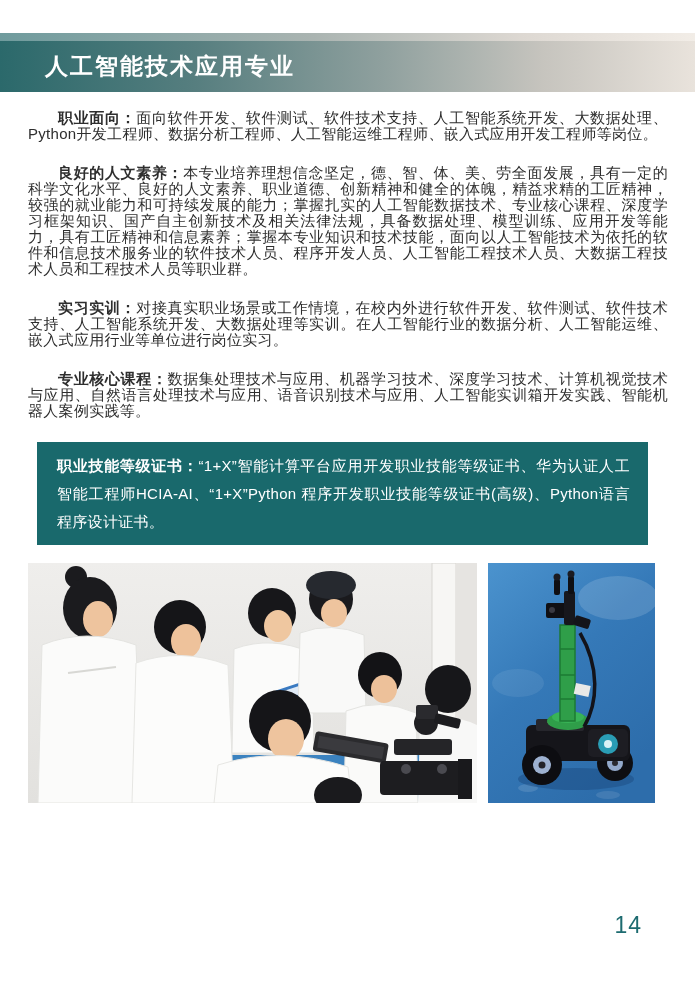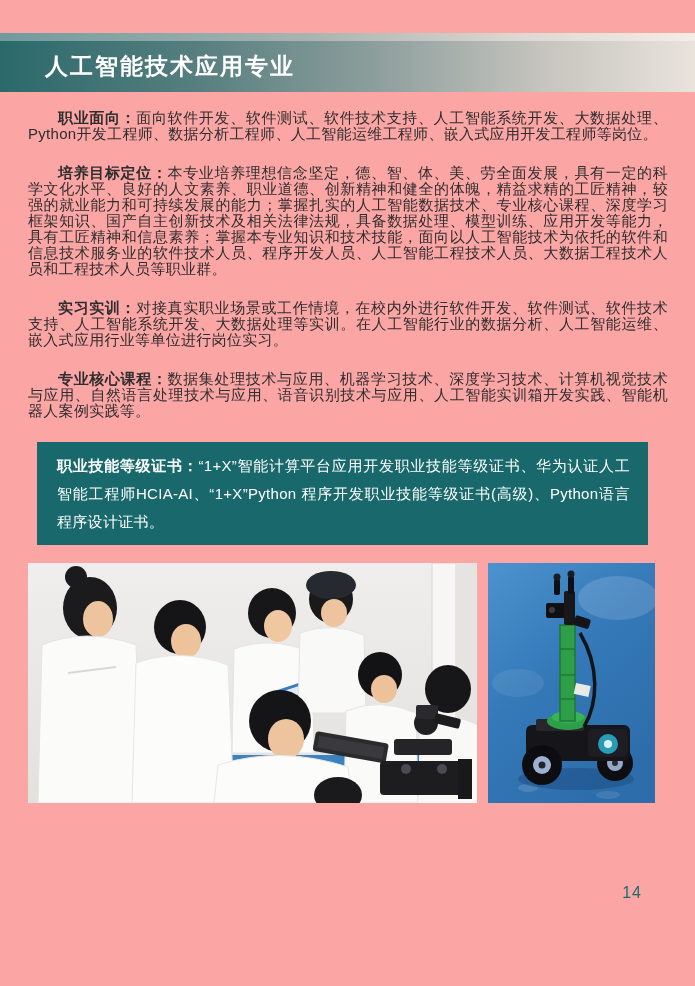"人工智能技术应用专业" .page { background: #fca5a5 -> #ffffff }
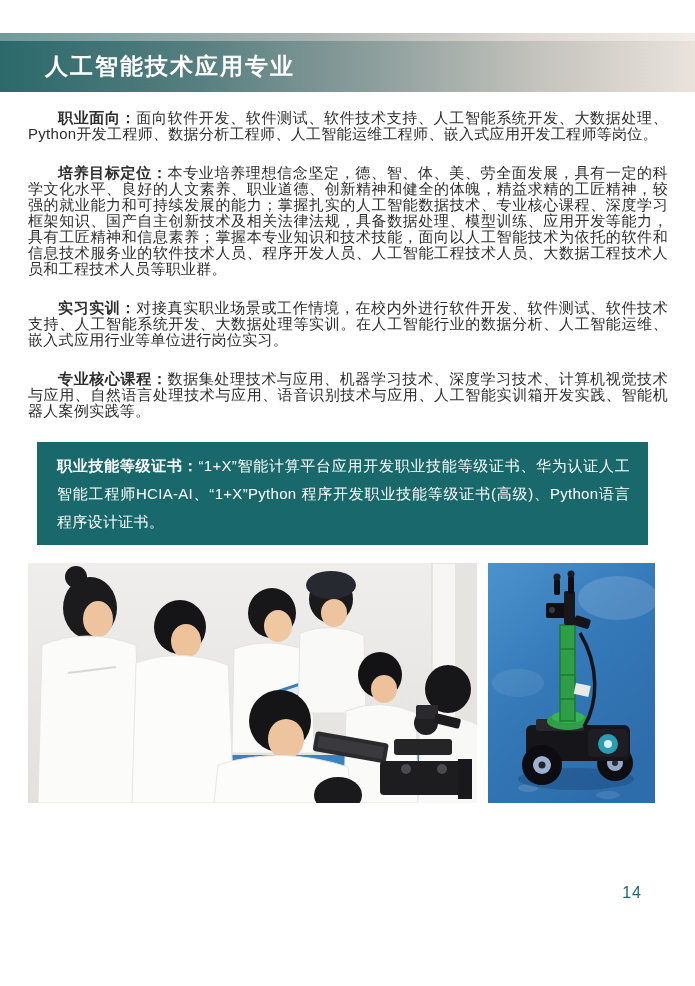"培养目标定位：" b { text: 培养目标定位 -> 良好的人文素养 }
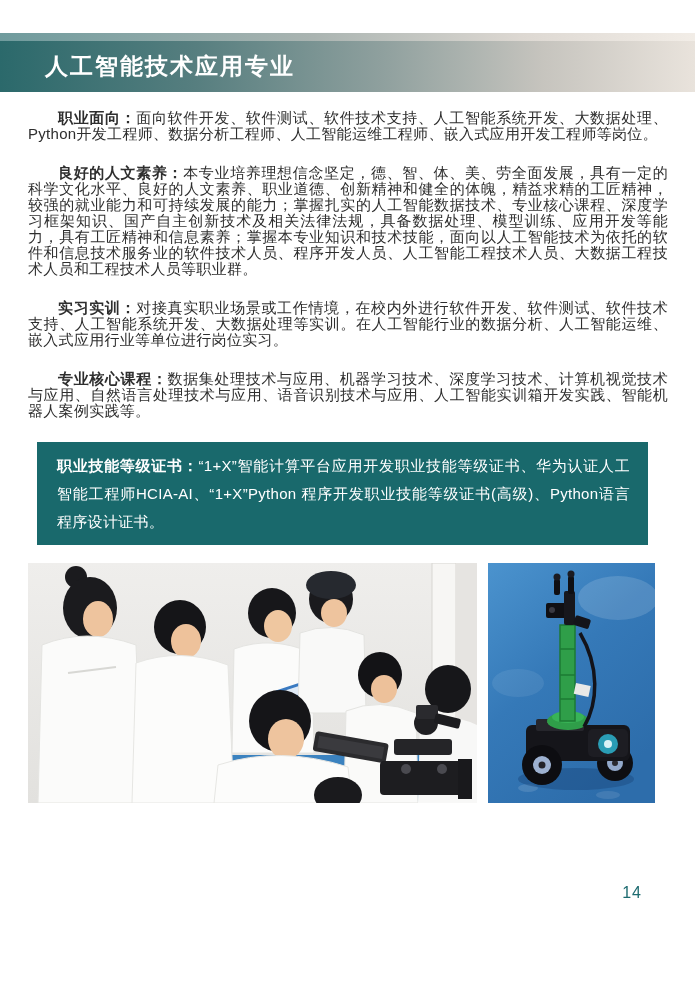"14" .page-number { font-size: 16px -> 23px; top: 884px -> 912px }
